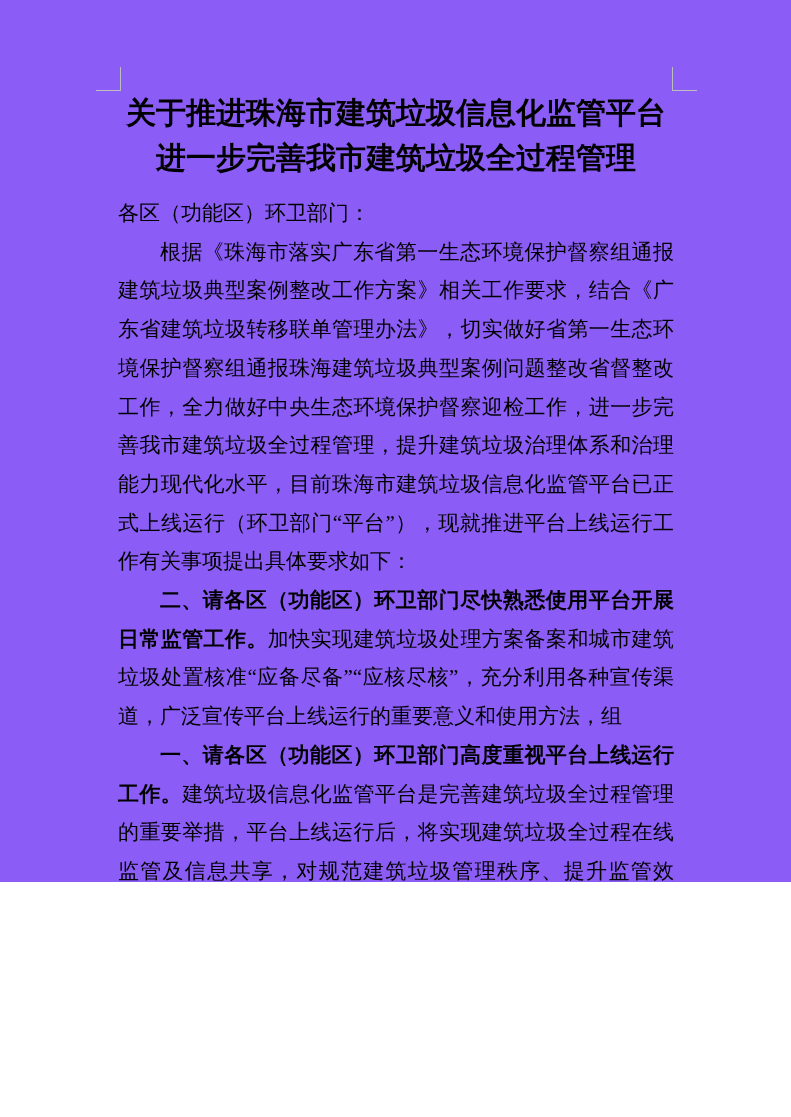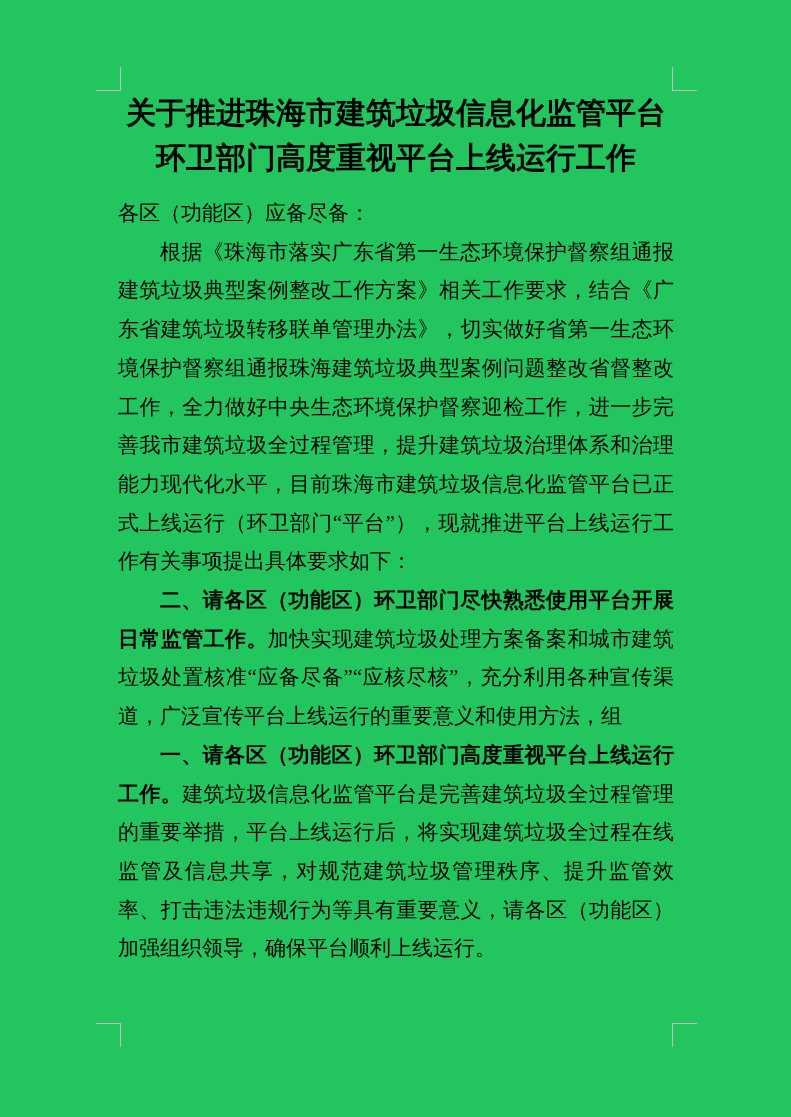"关于推进珠海市建筑垃圾信息化监管平台" .page { background: #22c55e -> #8b5cf6; height: 1117px -> 882px }
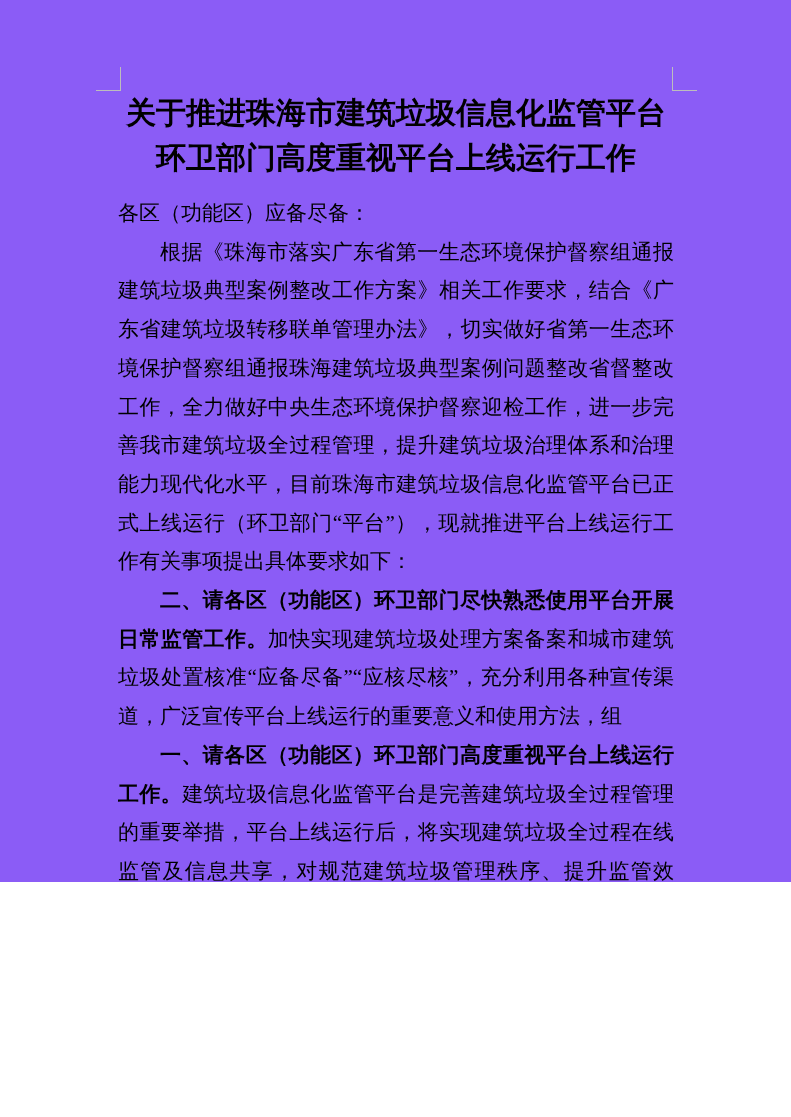"环卫部门高度重视平台上线运行工作" span.tline { text: 环卫部门高度重视平台上线运行工作 -> 进一步完善我市建筑垃圾全过程管理 }
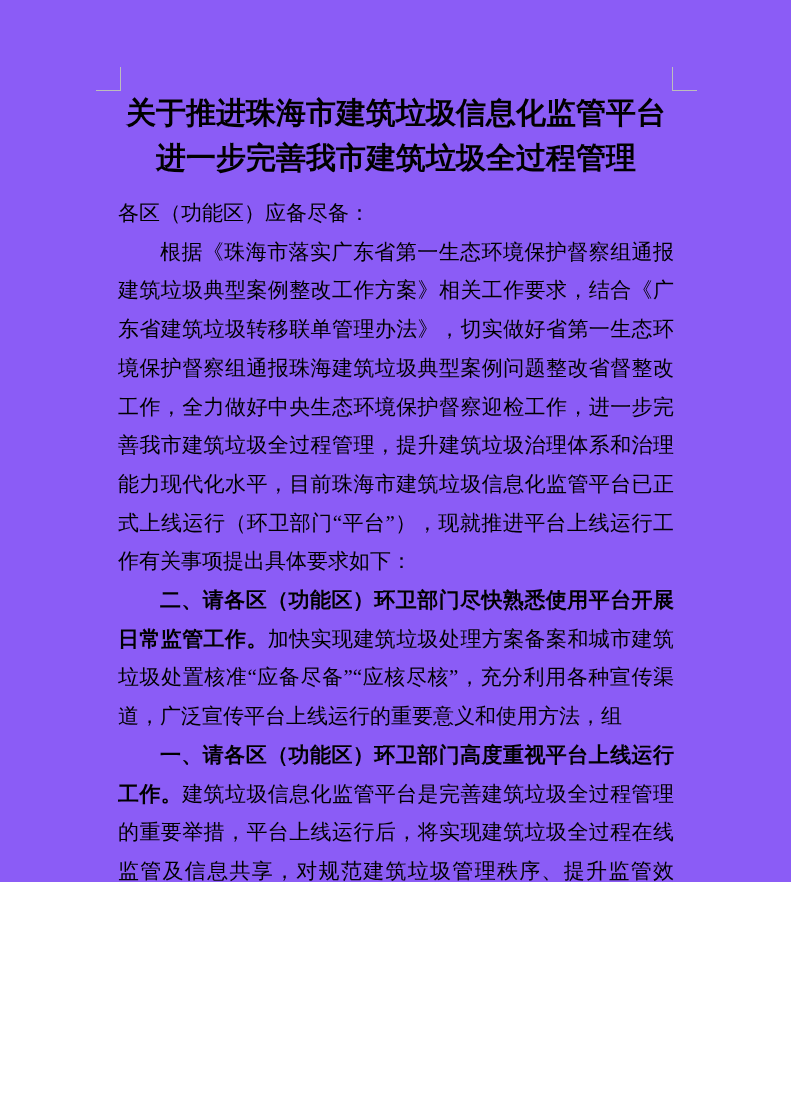"各区（功能区）应备尽备：" p.para { text: 应备尽备 -> 环卫部门 }
